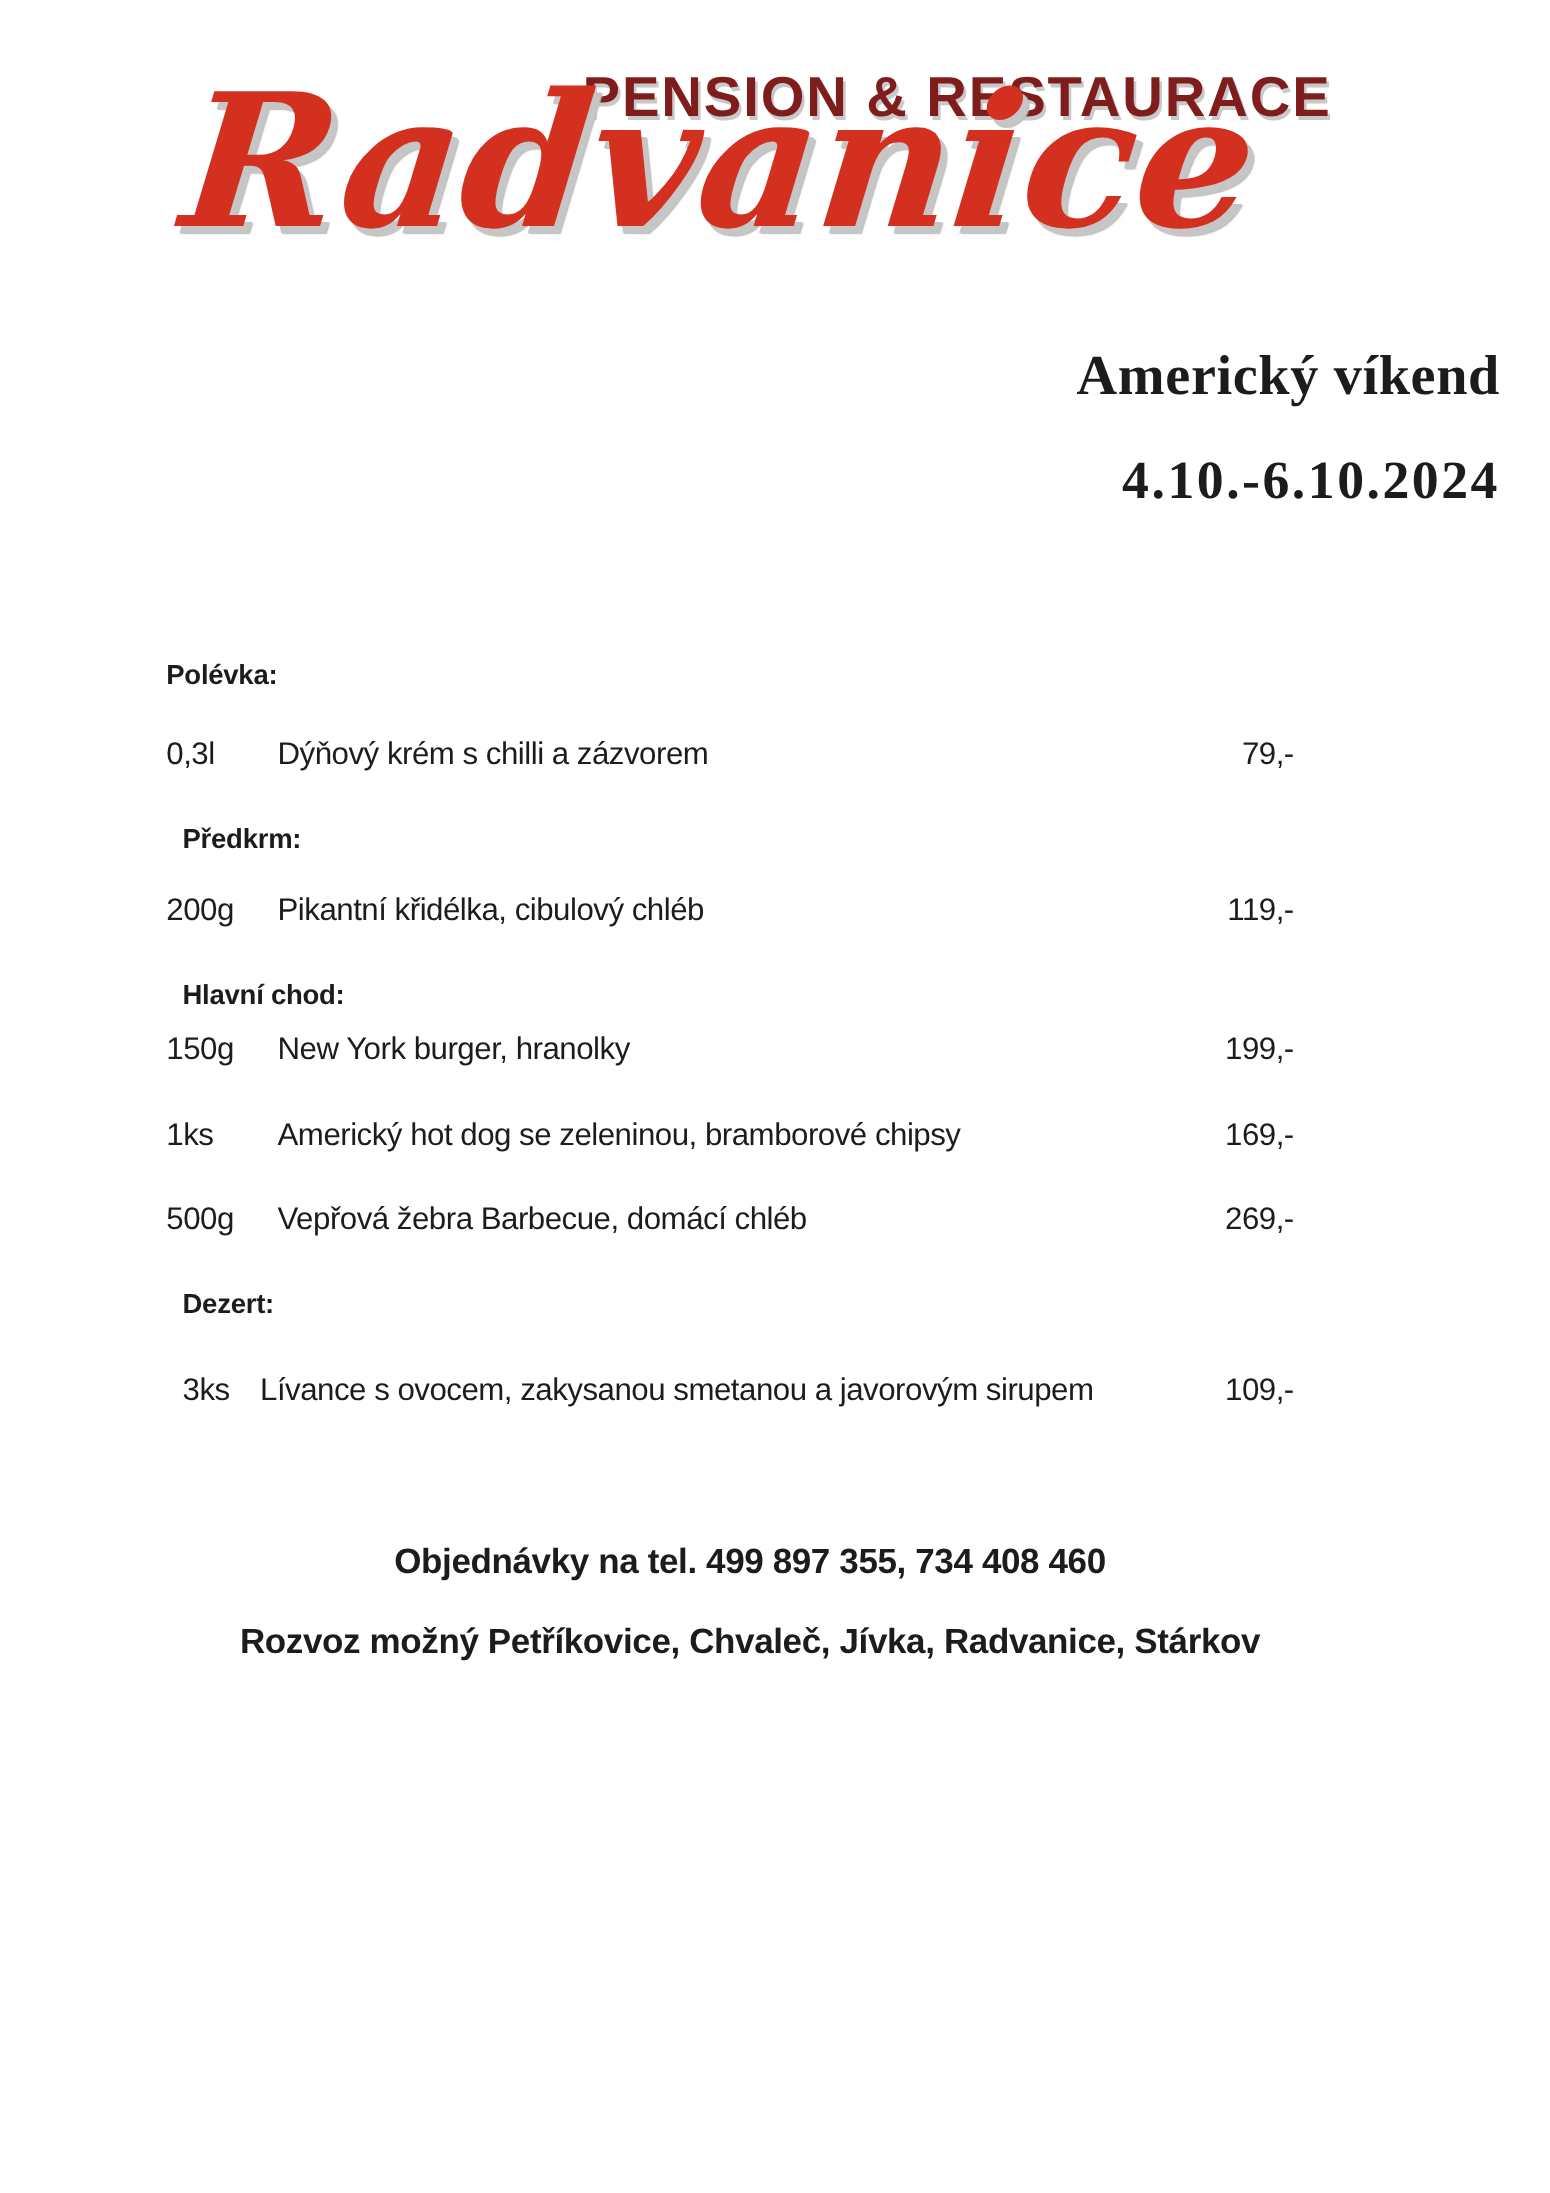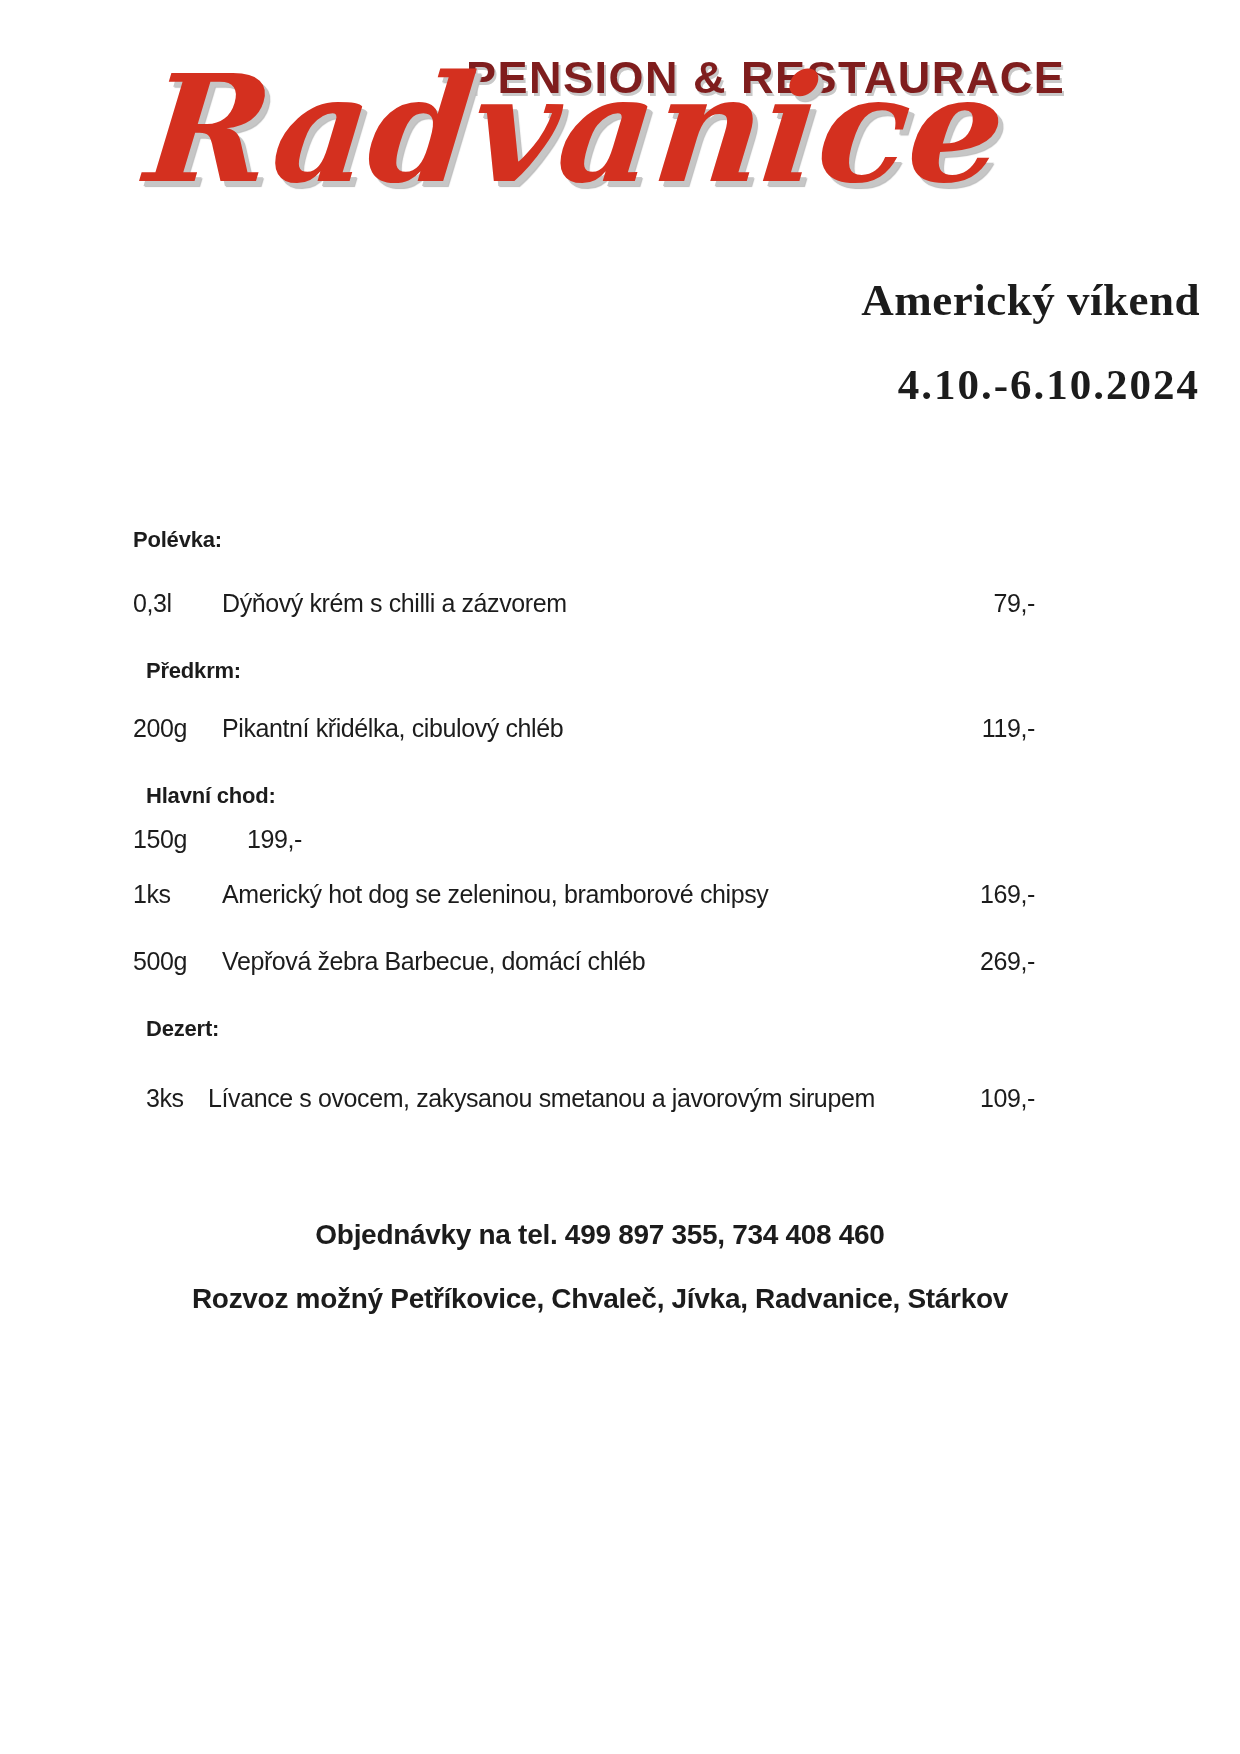"New York burger, hranolky" span.name { html: none -> <span>New York burger, hranolky</span> }
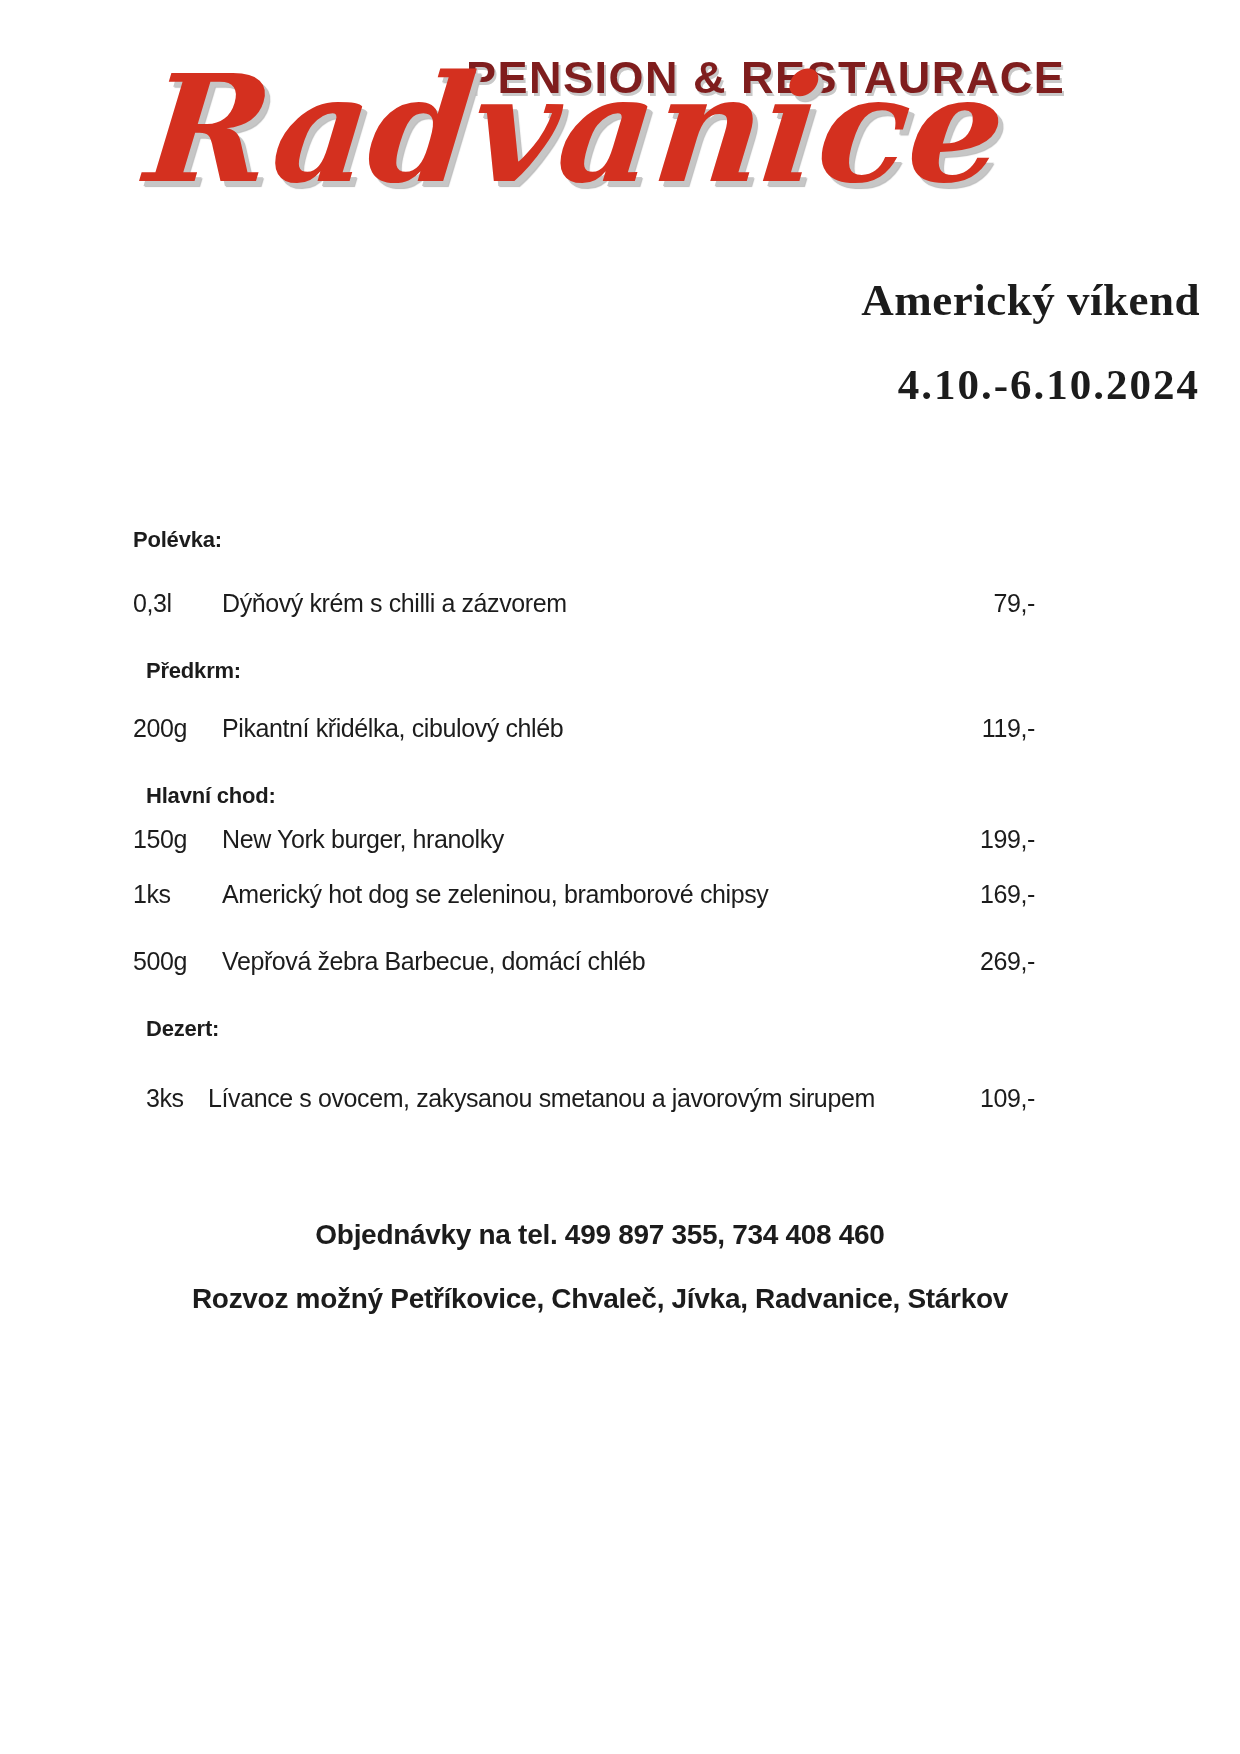"1ks" .mt-hlavni-i2 { margin-top: 26px -> 40px }
